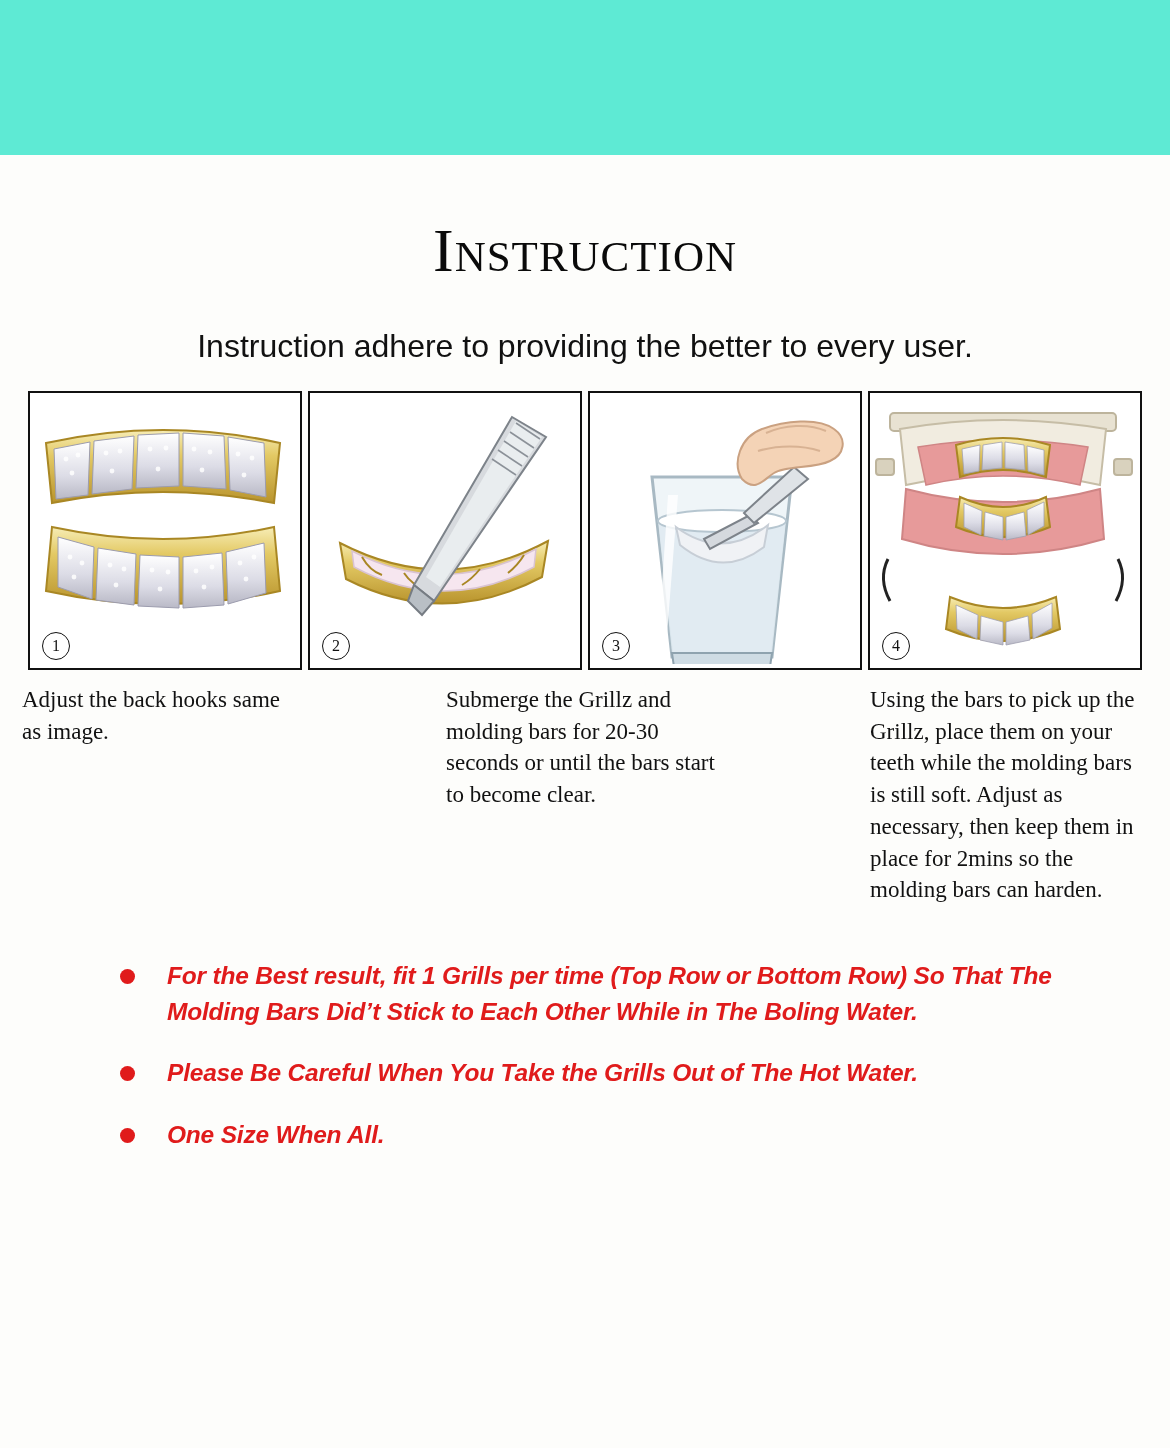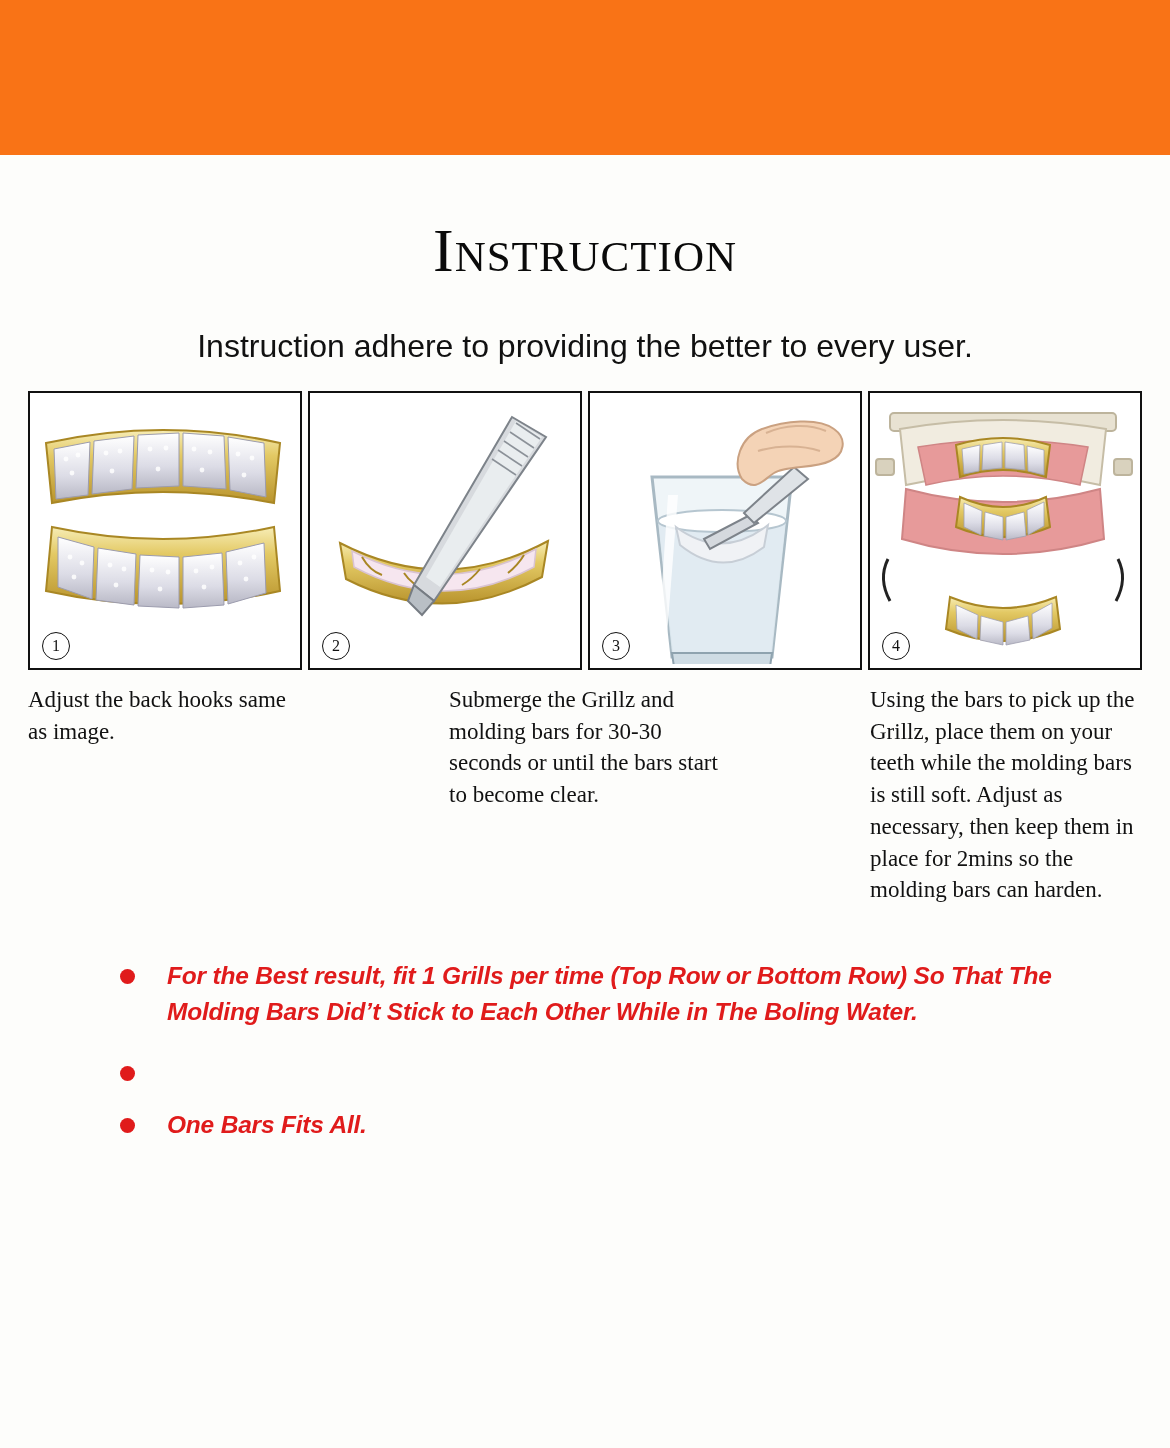"Instruction" #page { background: #f97316 -> #5eead4 }
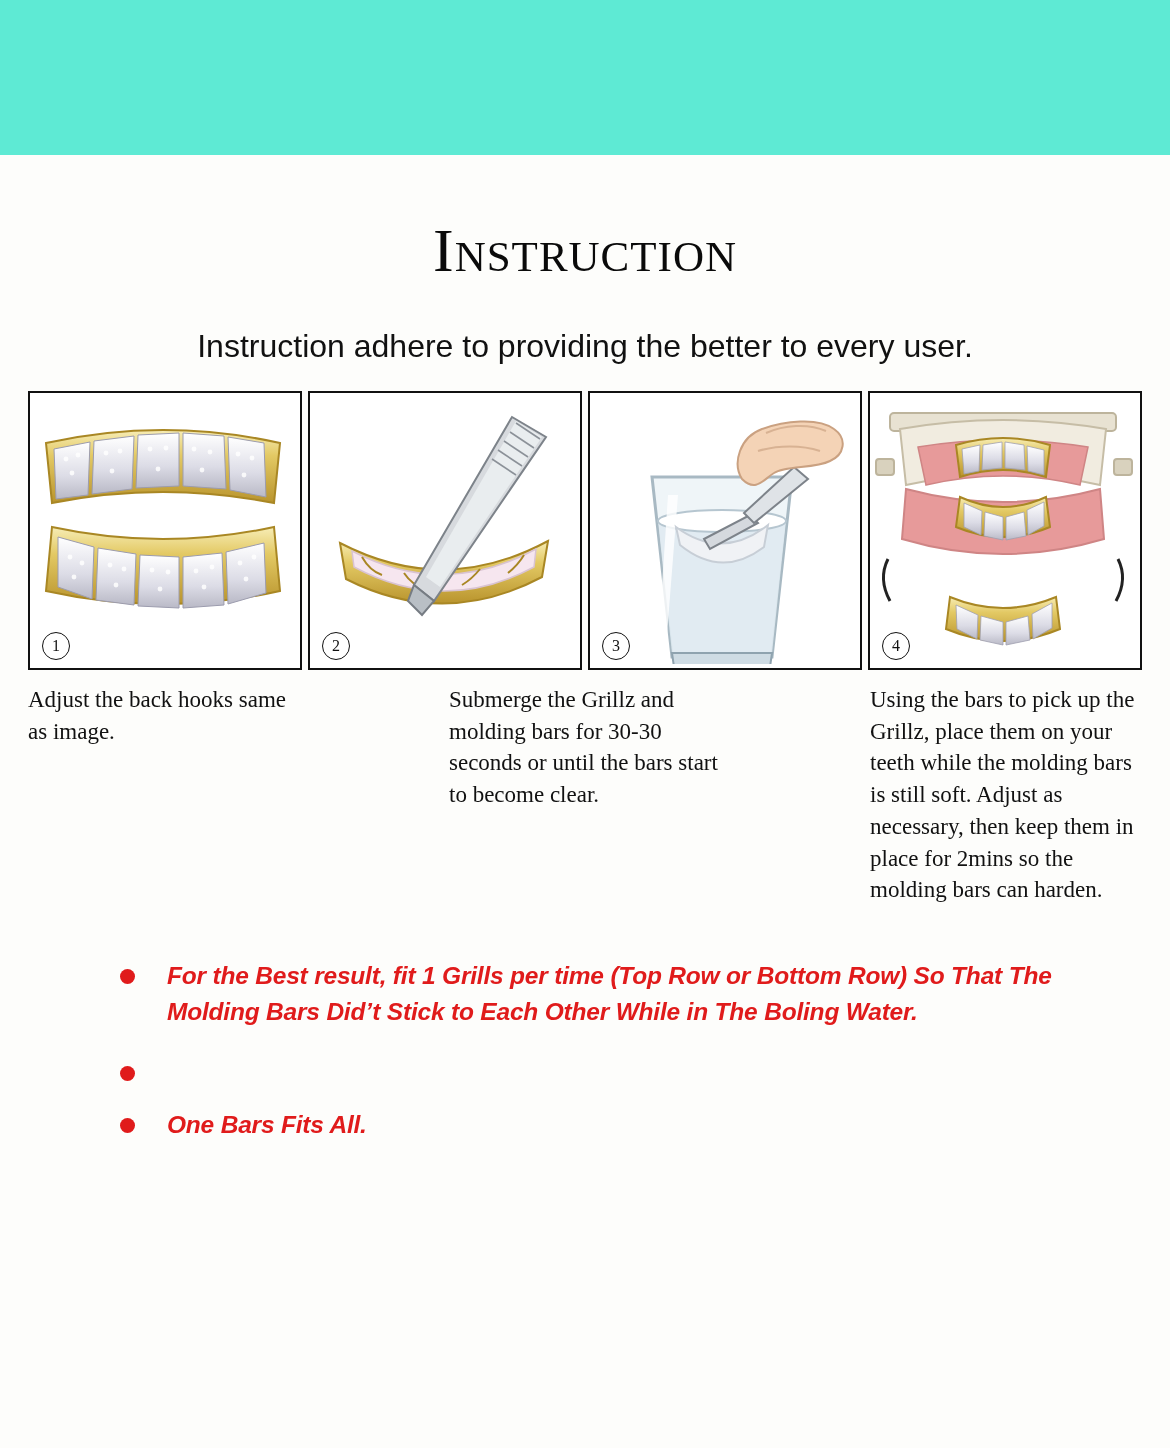"Adjust the back hooks same" #captions { margin: 14px 22px 0 26px -> 14px 22px 0 20px }
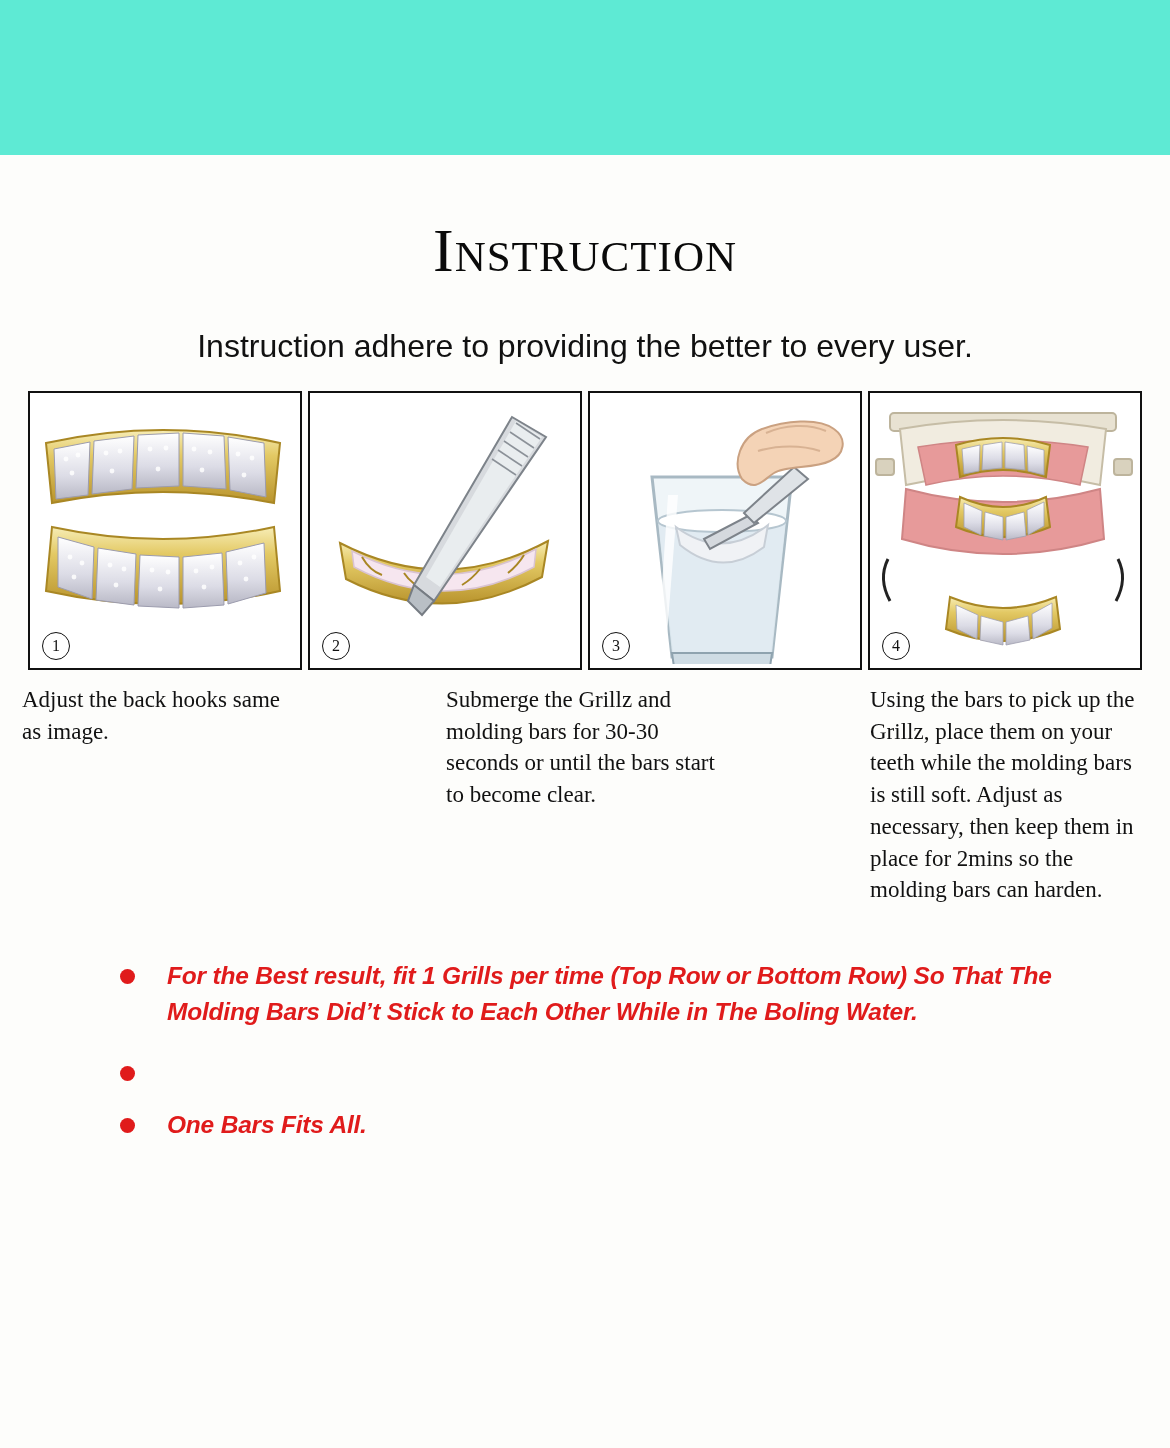"Submerge the Grillz and molding" div.caption { text: 30-30 -> 20-30 }
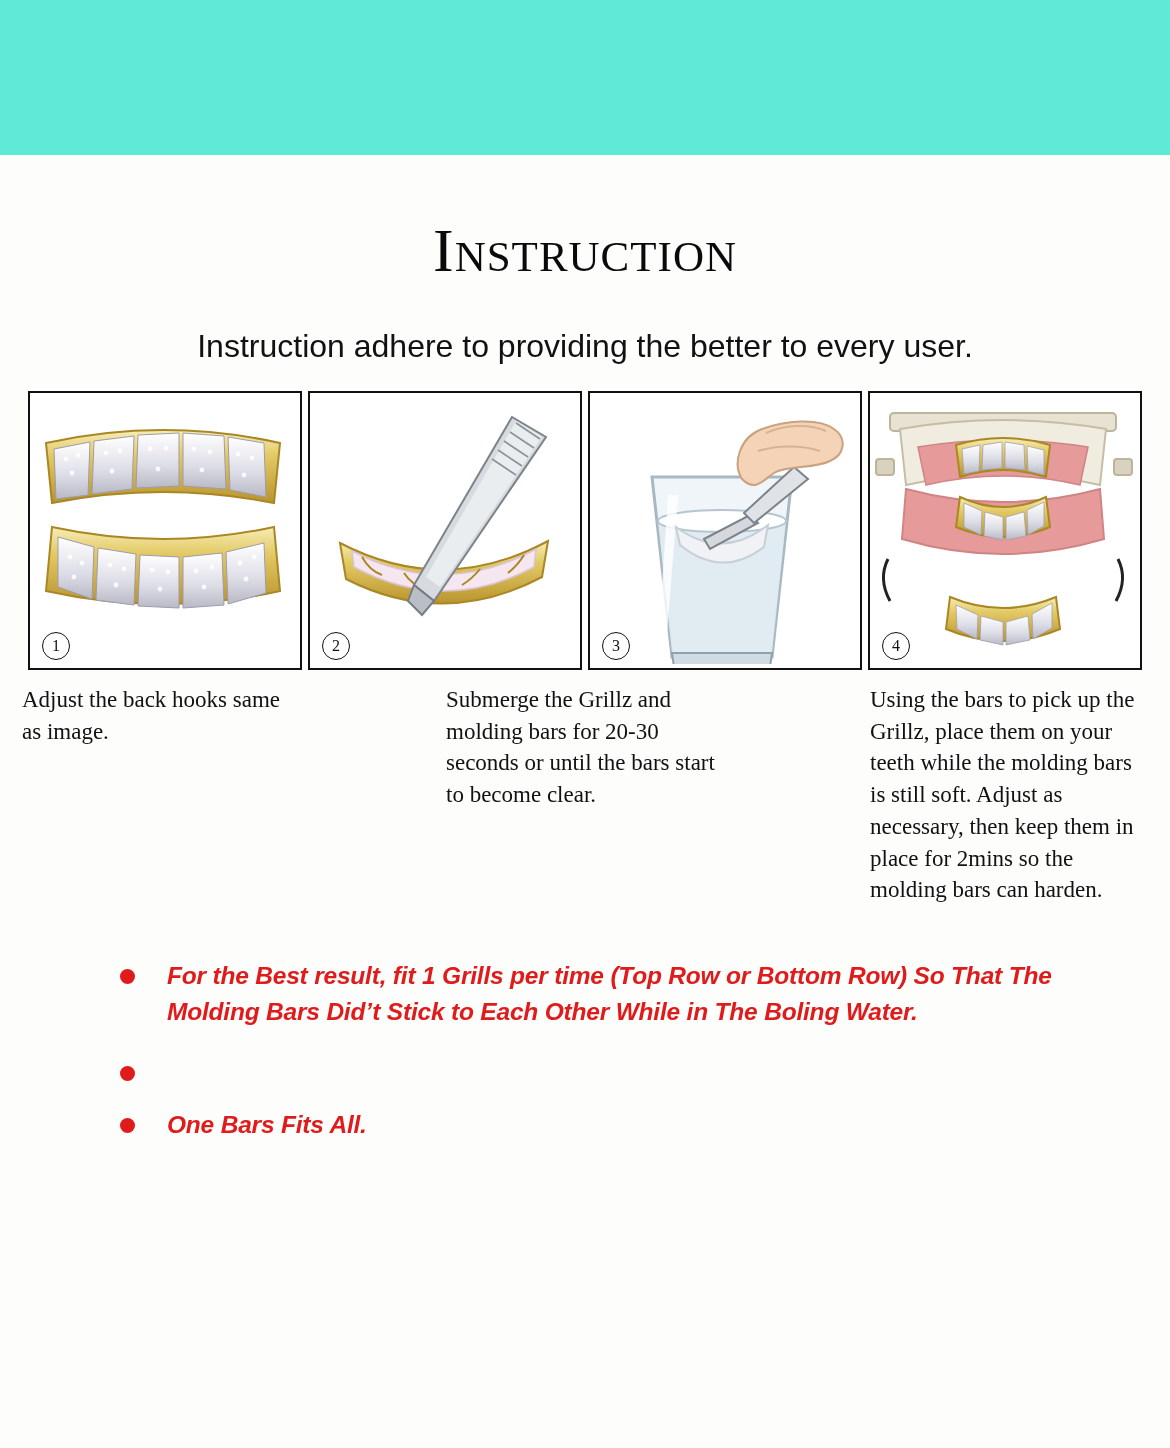"Please Be Careful When You" span.note-text { html: none -> <span>Please Be Careful When You Take the Grills Out of The Hot Water.</span> }
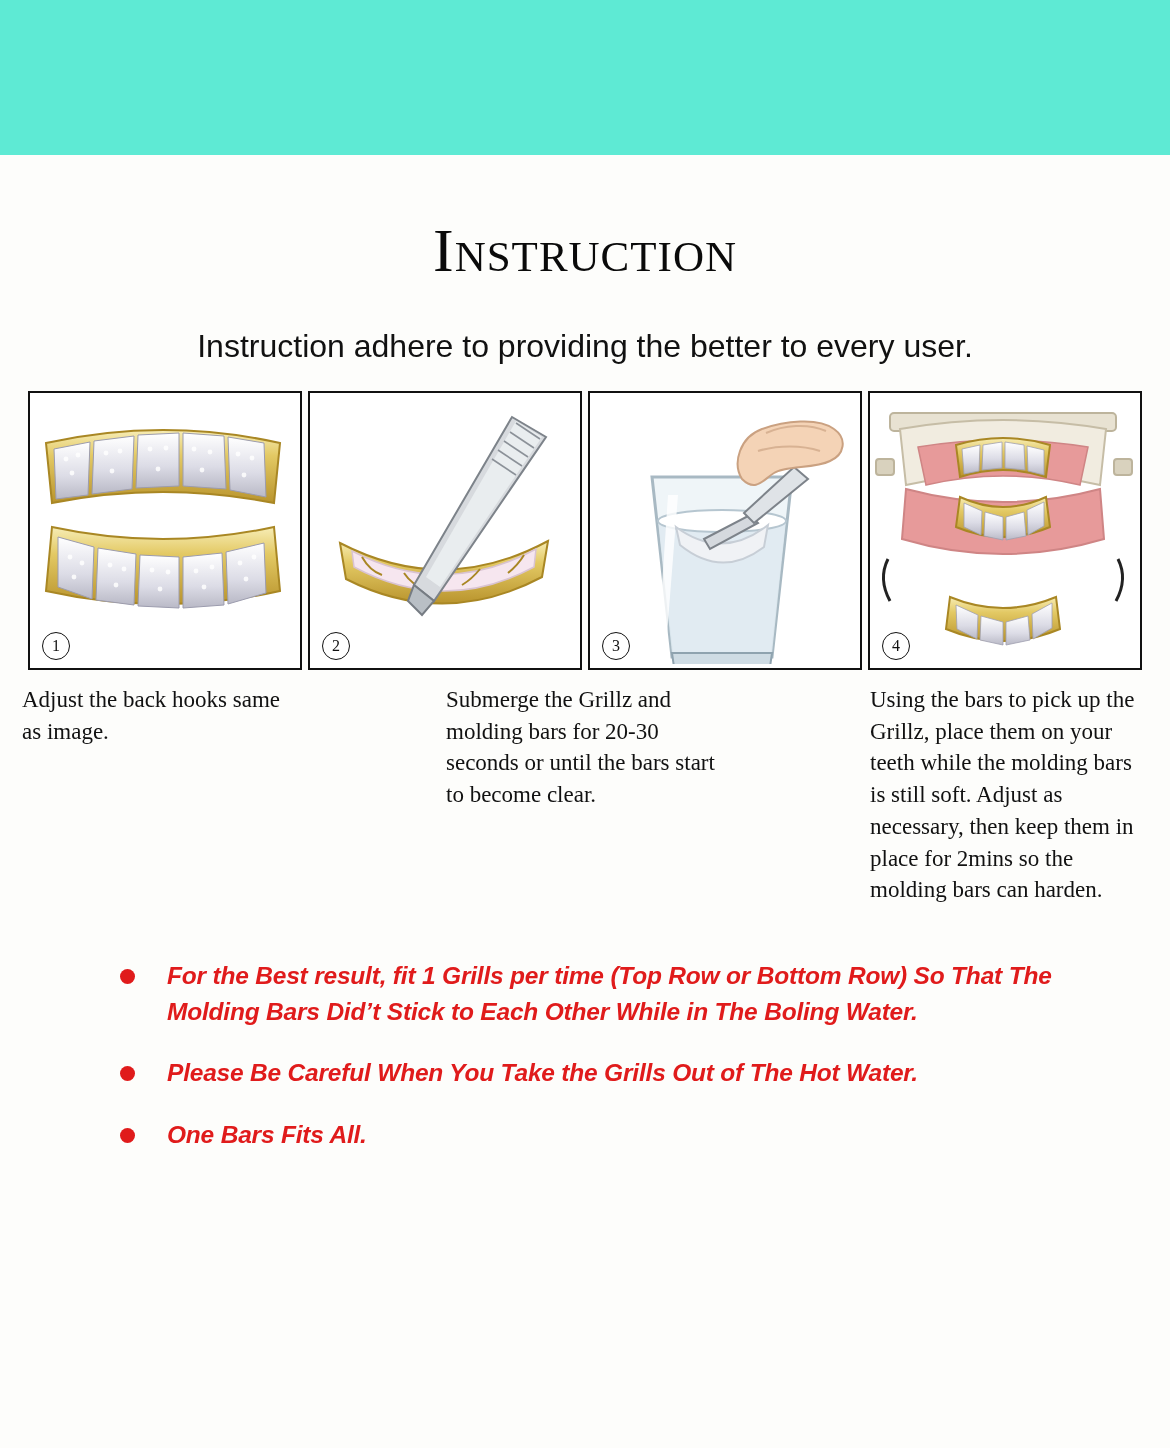"One Bars Fits All." span.note-text { text: Bars Fits -> Size When }
